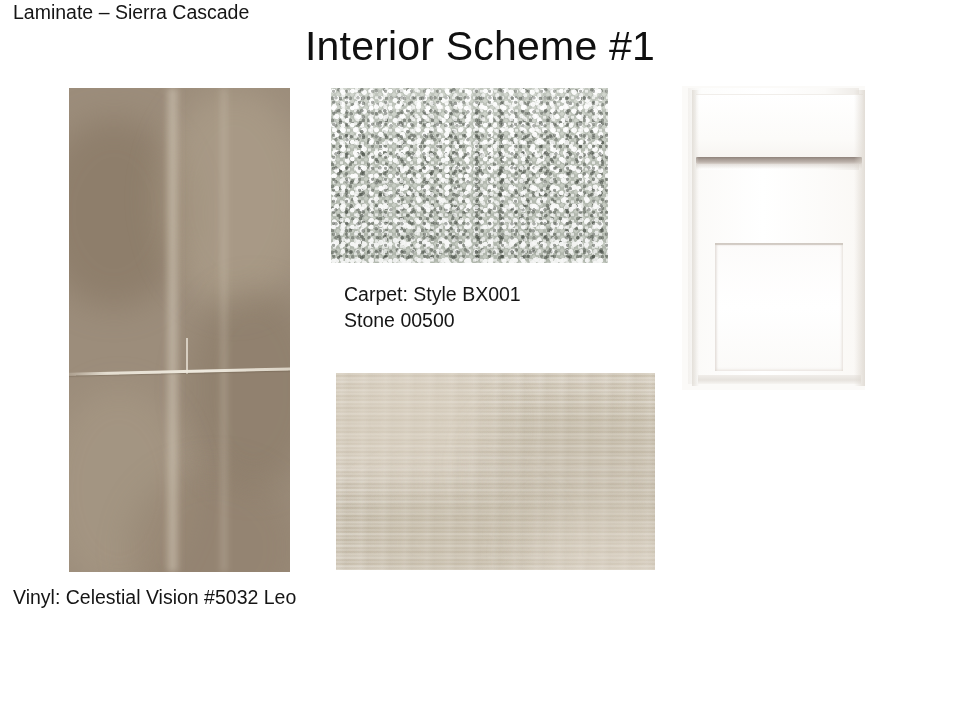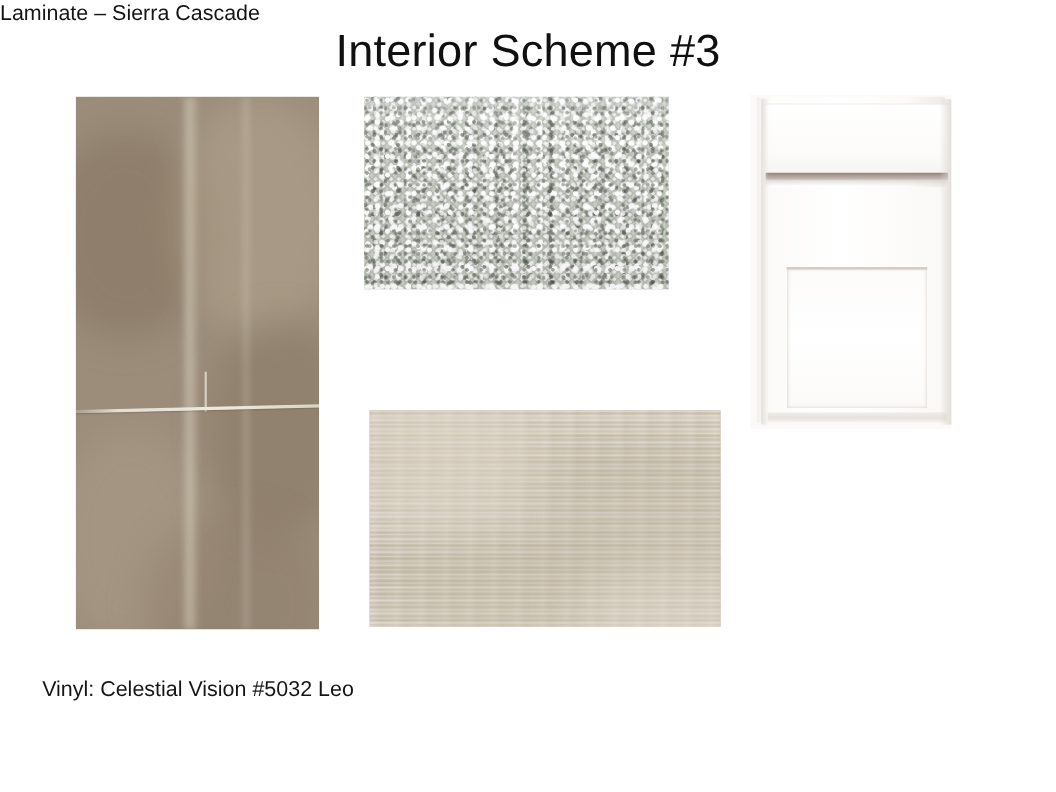"Laminate – Sierra Cascade" .caption { padding-left: none -> 13px; text-align: center -> left }
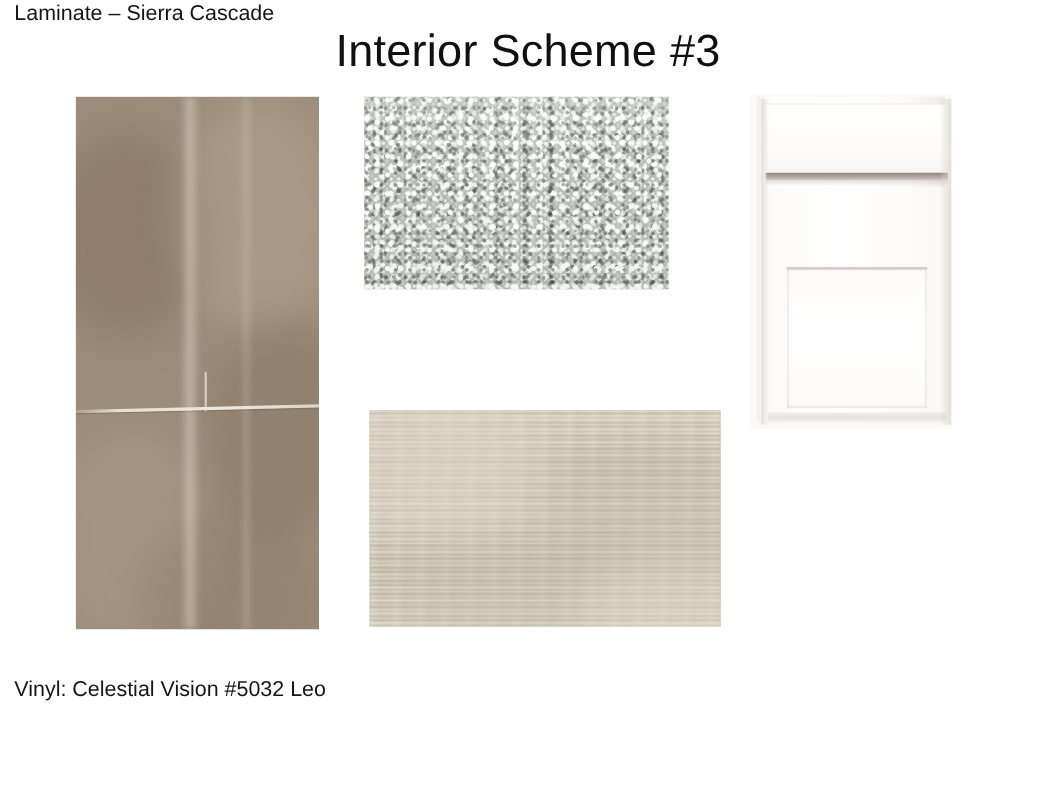"Interior Scheme #3" div { text: 3 -> 1 }
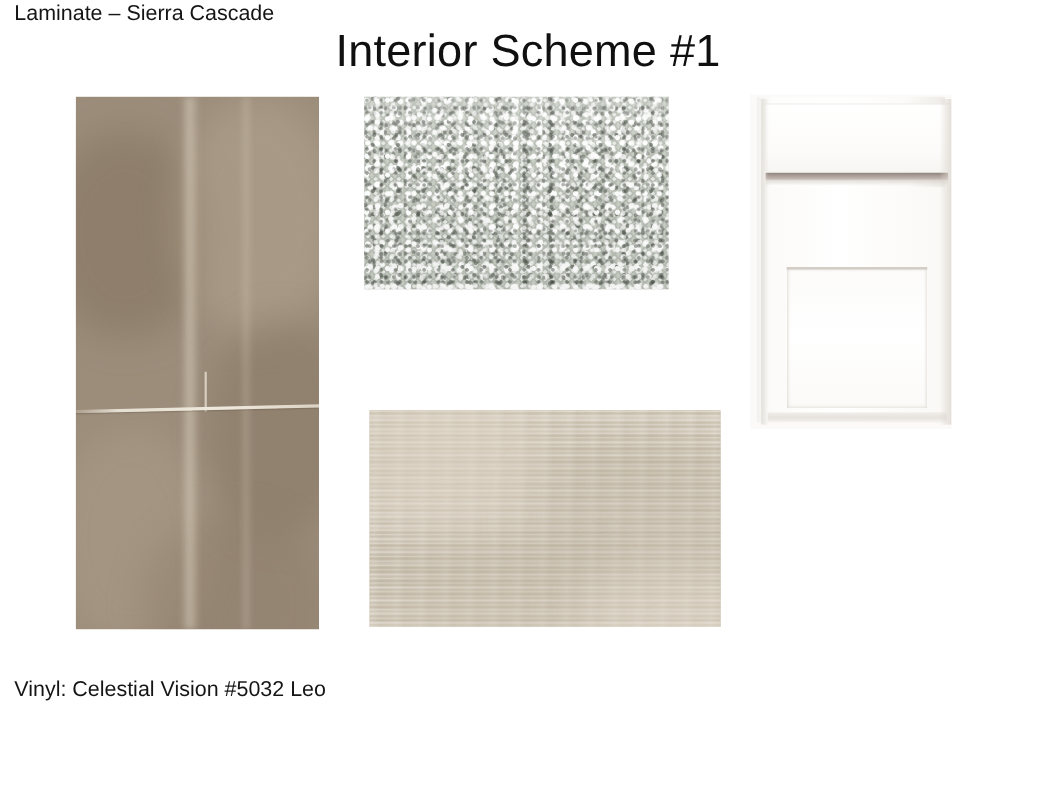"Carpet: Style BX001" div.caption { html: none -> <div>Carpet: Style BX001 Stone 00500</div> }
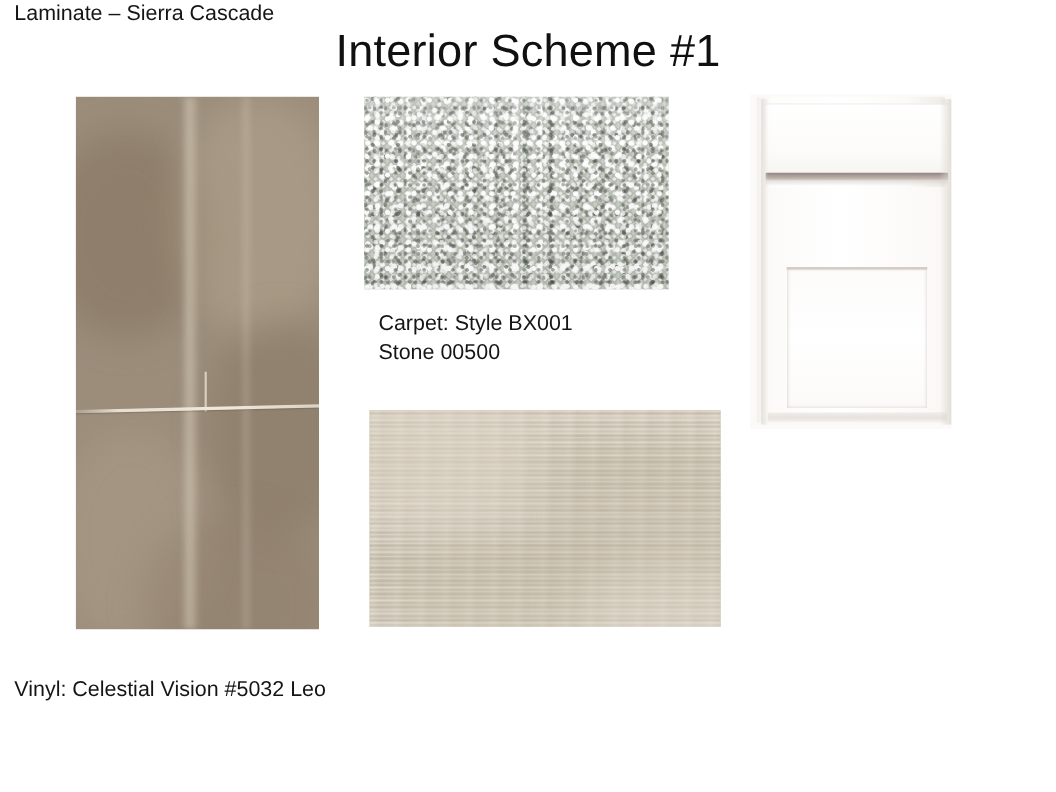"Vinyl: Celestial Vision #5032 Leo" #vinyl-caption { margin-top: 30px -> none }
